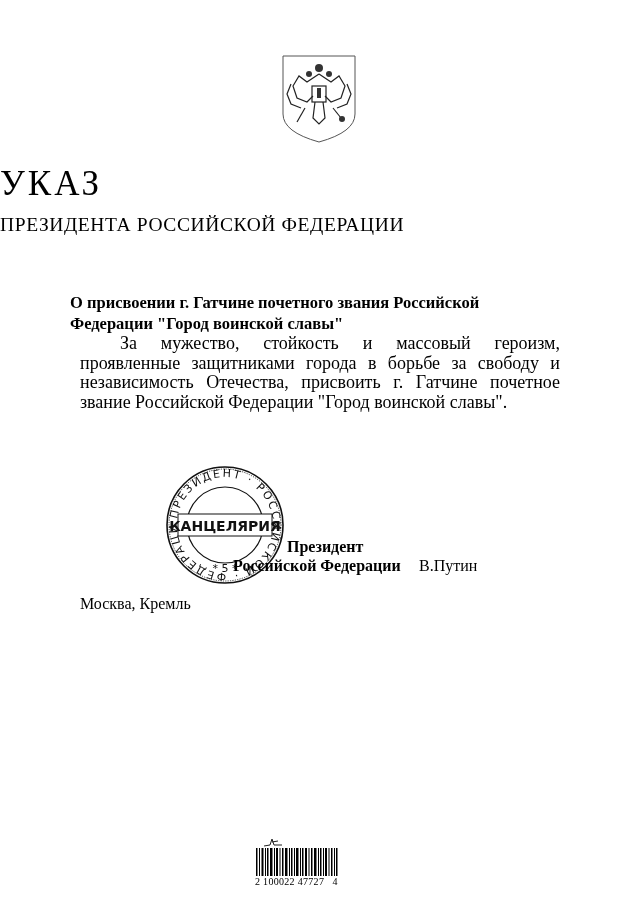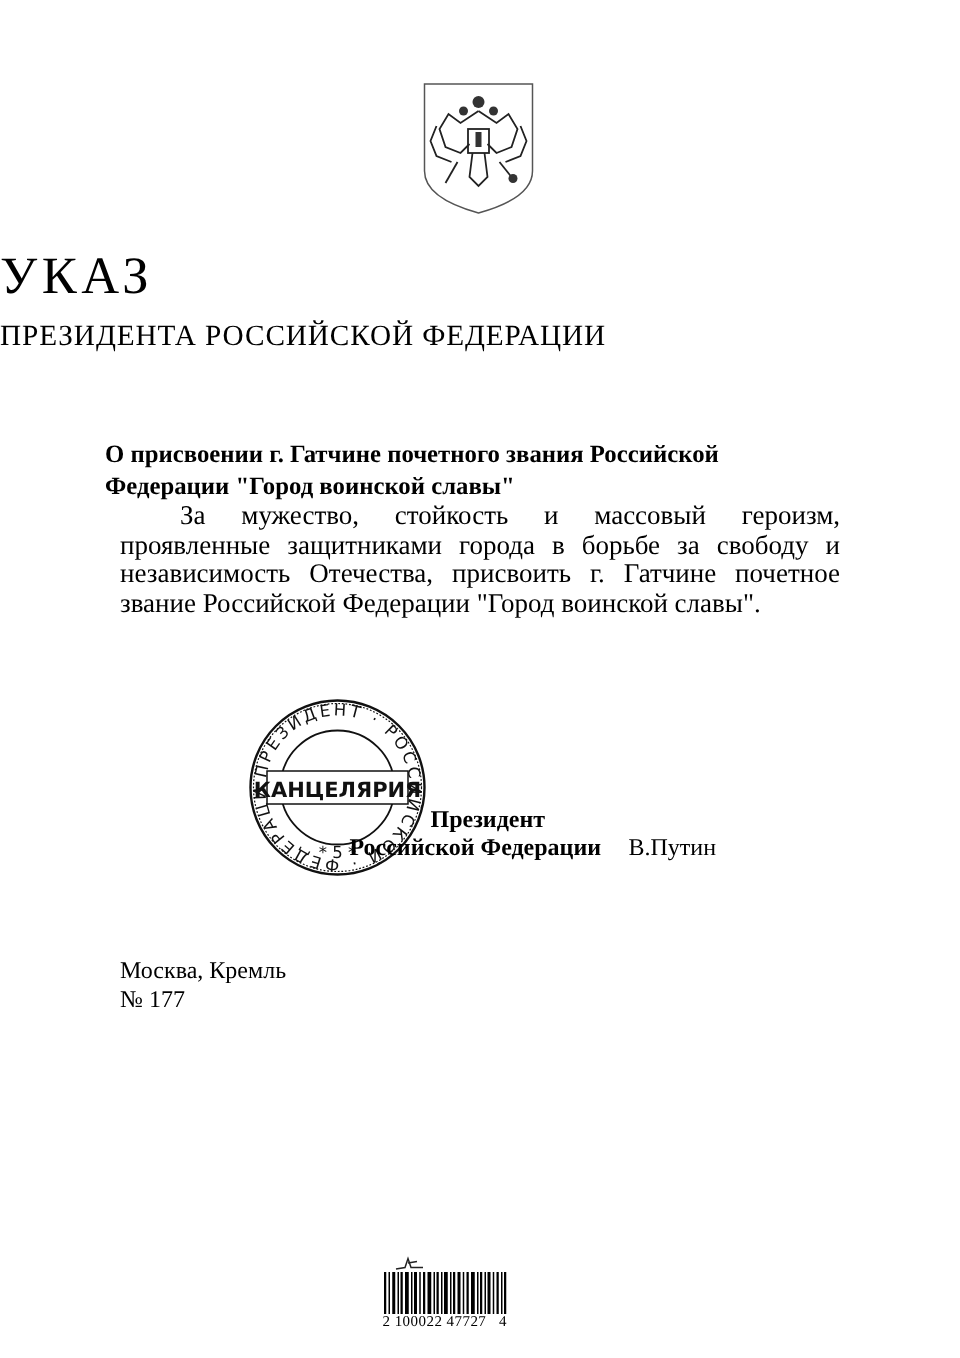"Москва, Кремль" #place { margin-top: 44px -> none }
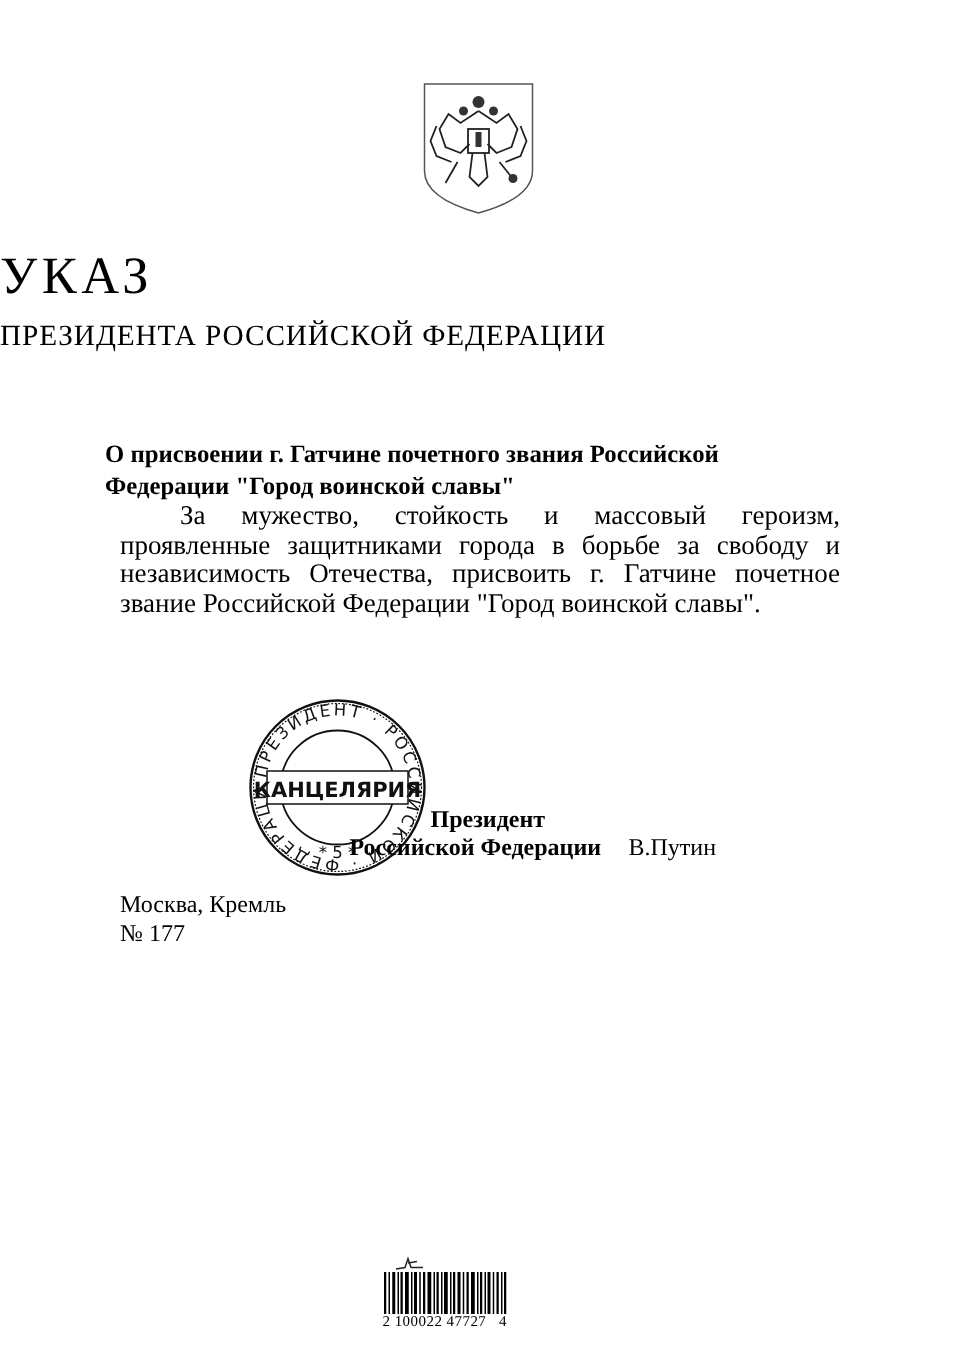"№ 177" div { html: <div>№ 177</div> -> none }
